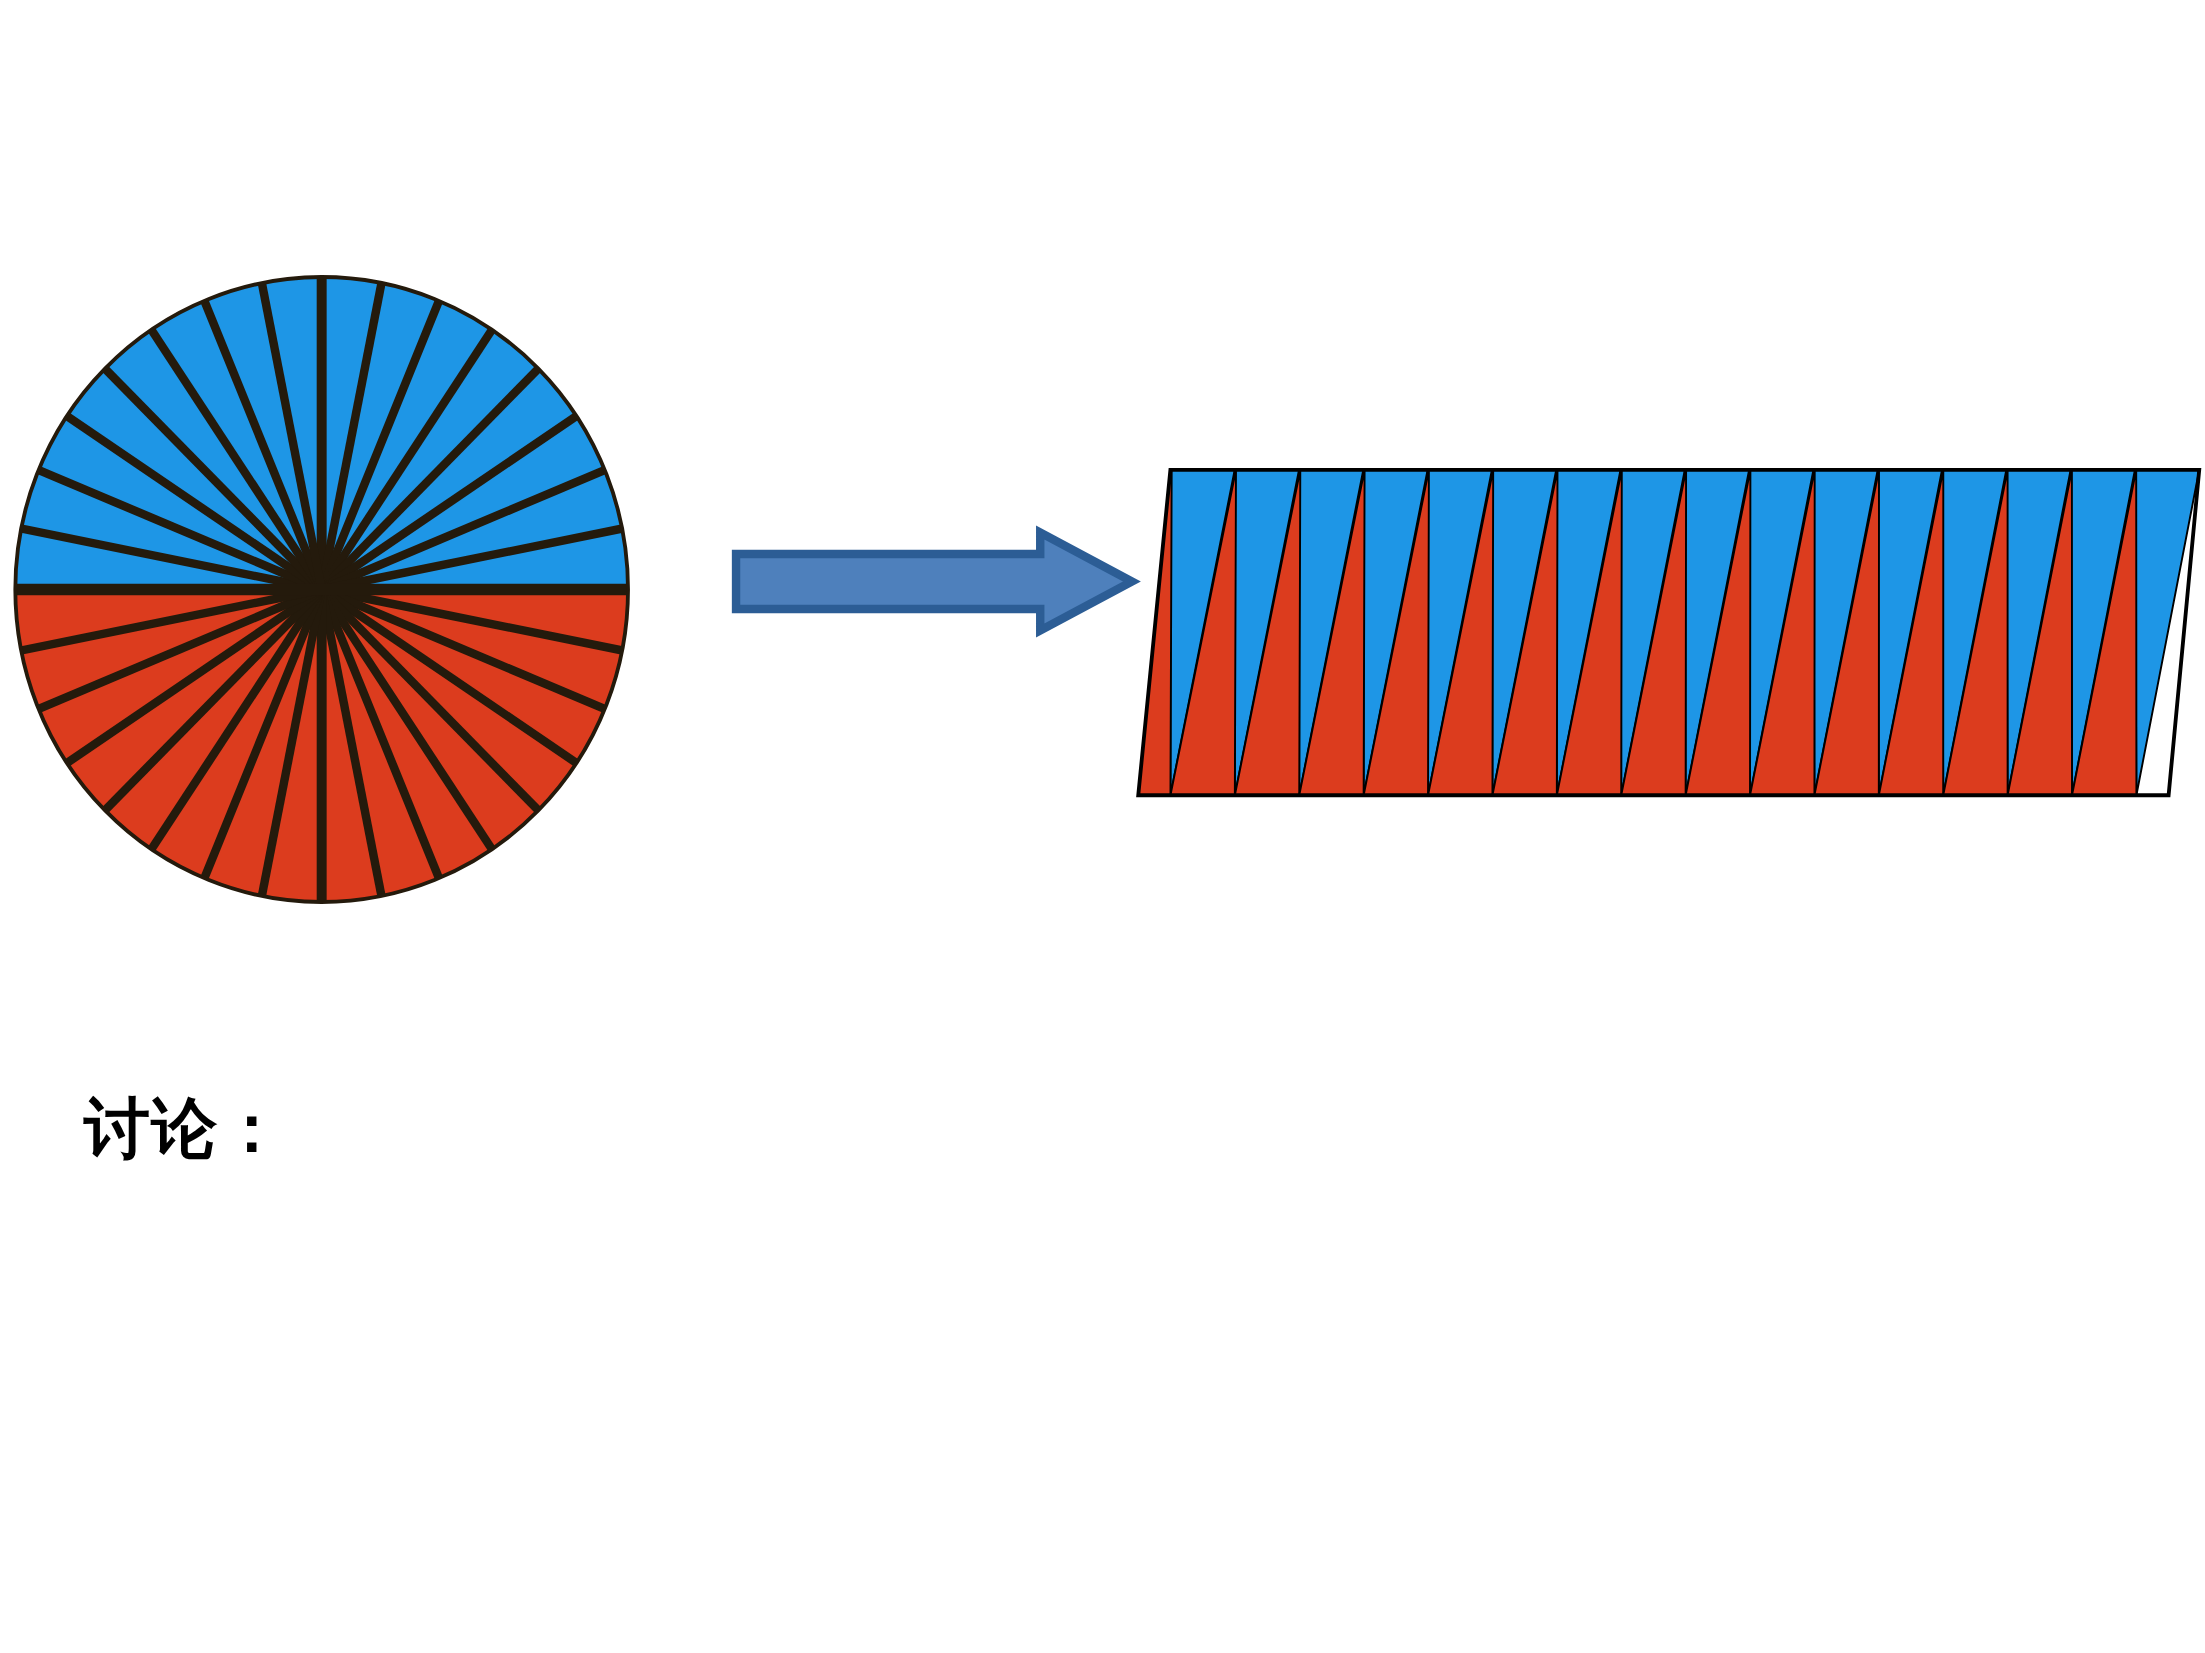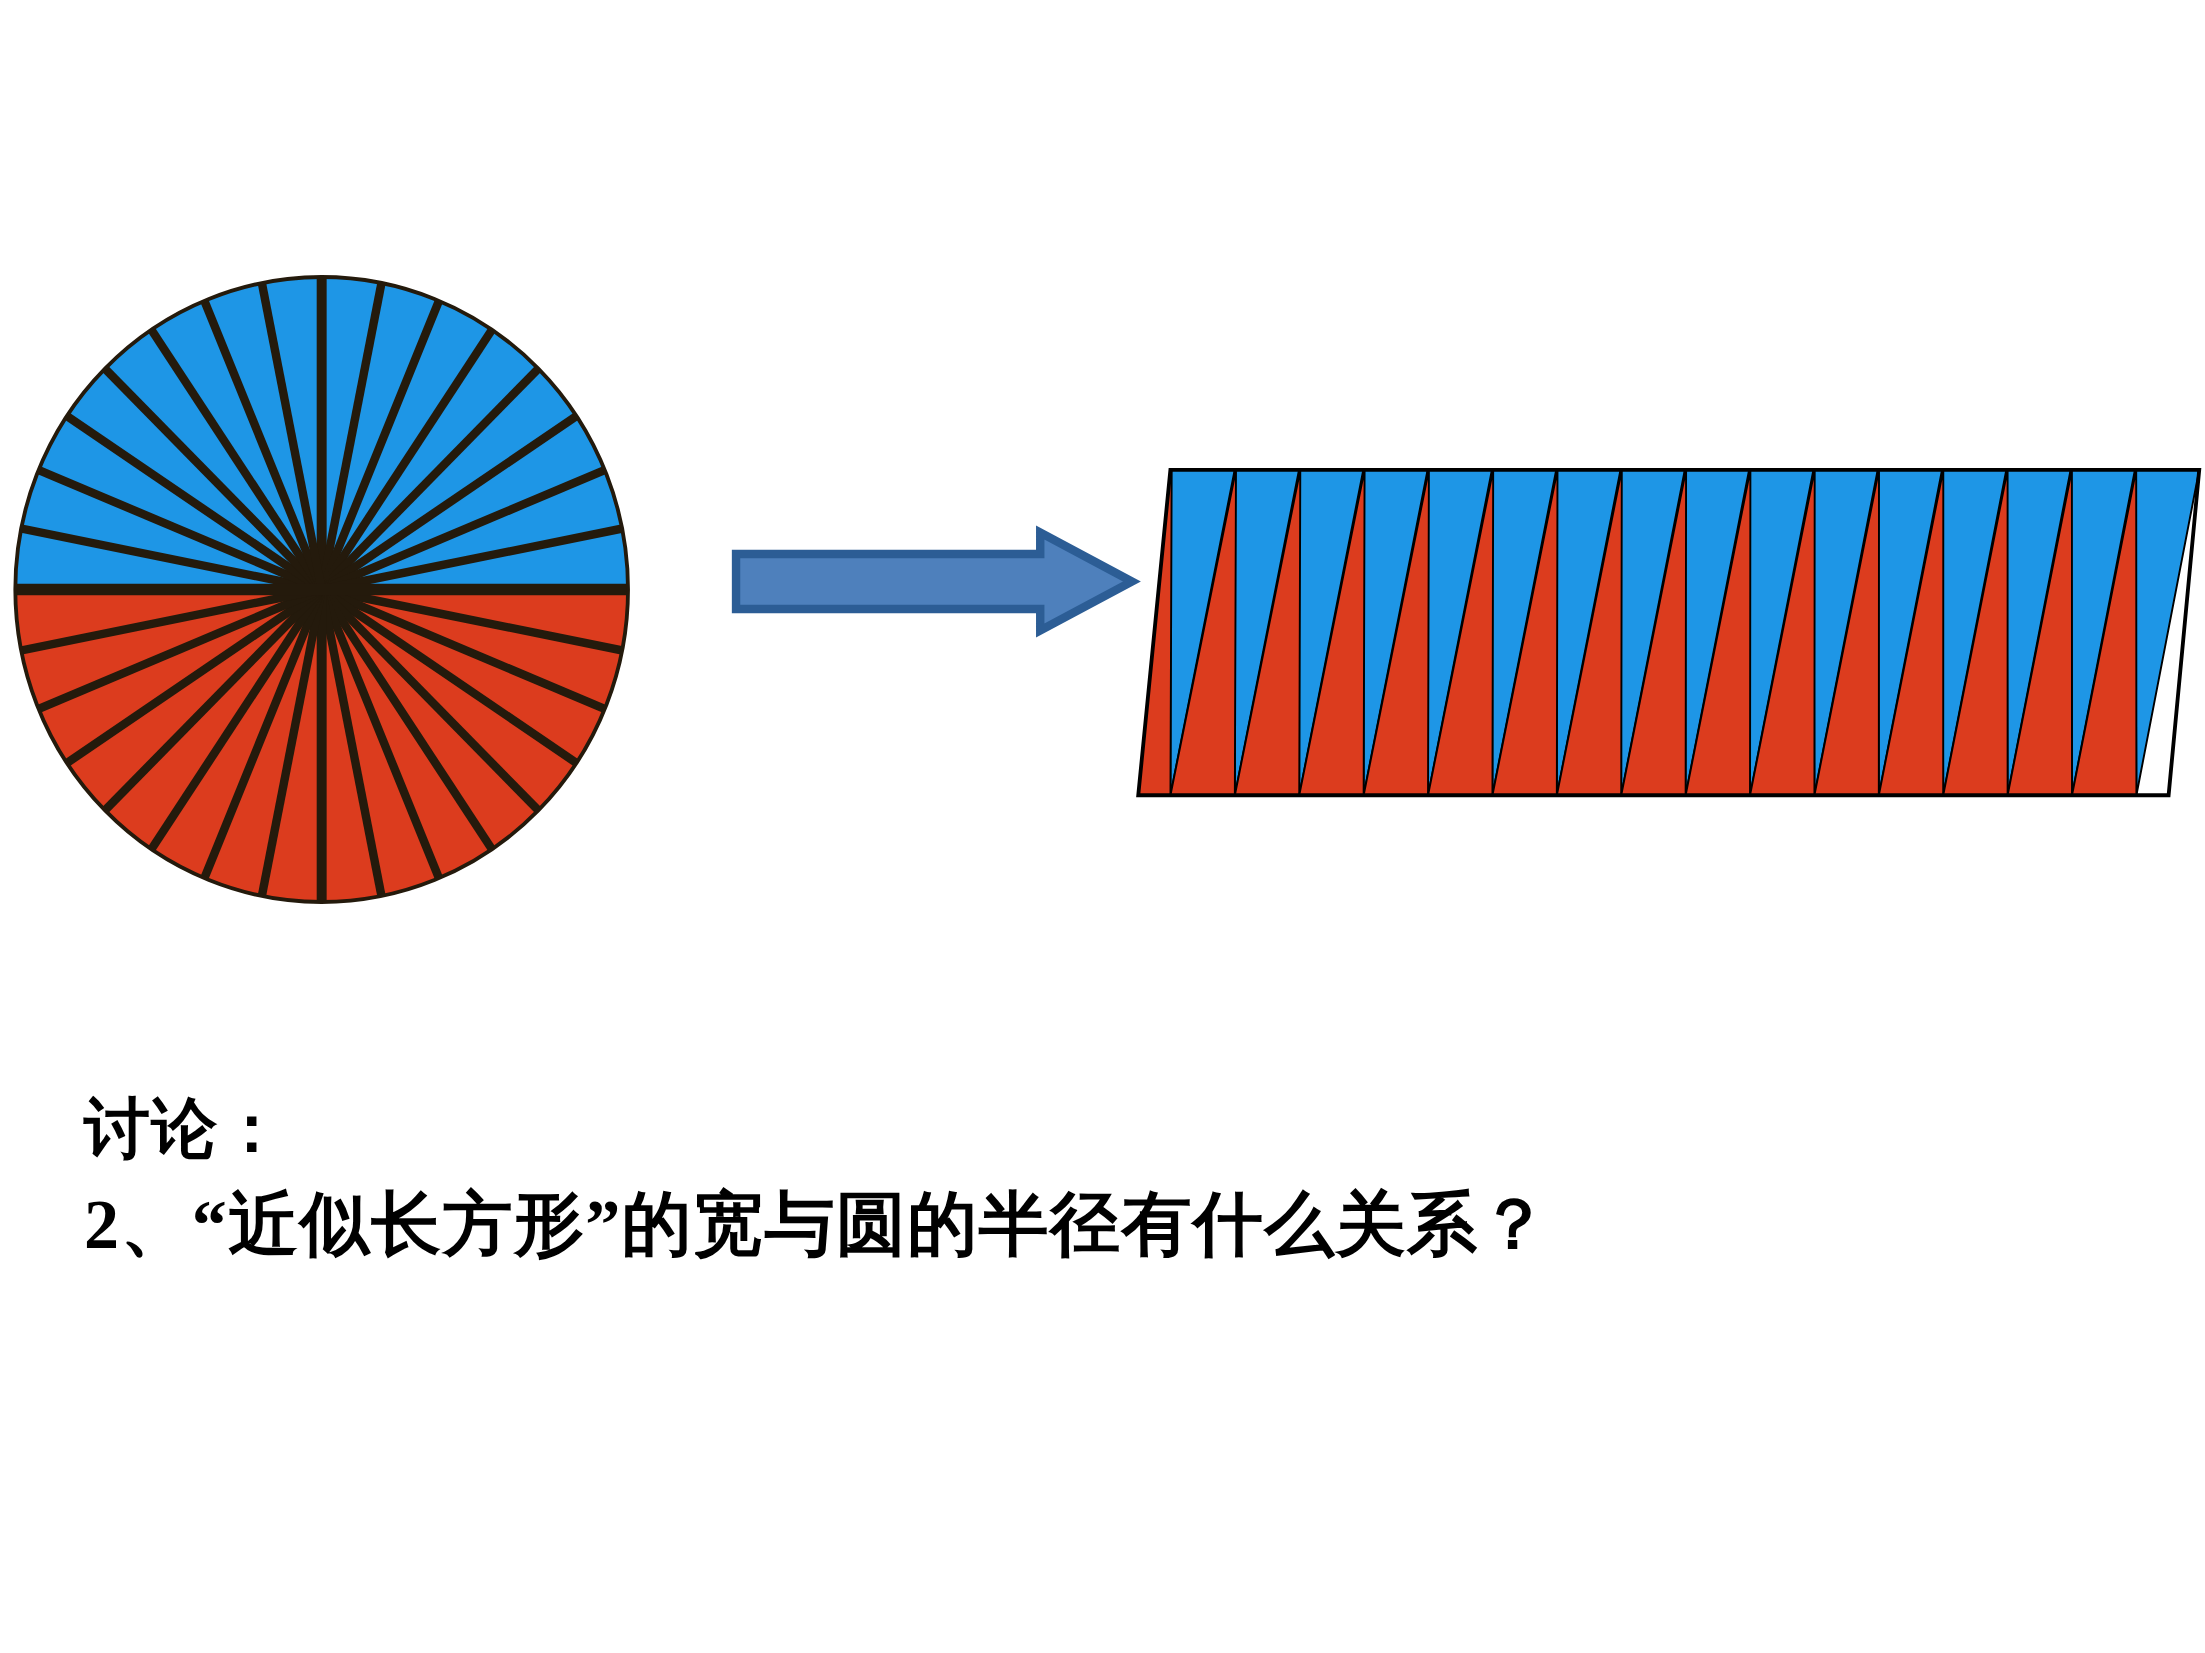"2、“近似长方形”的宽与圆的半径有什么关系？" div.text-line { html: <div>2、“近似长方形”的宽与圆的半径有什么关系？</div> -> none }
